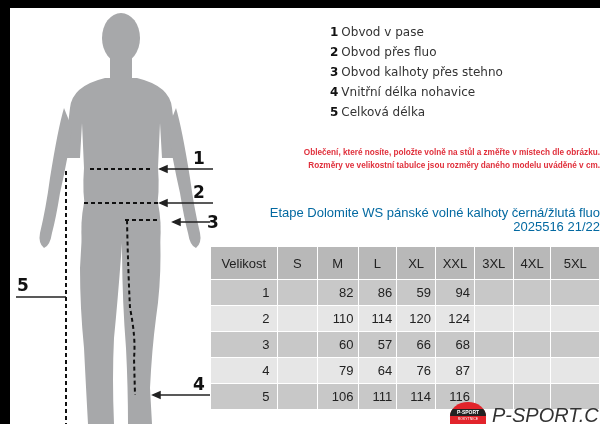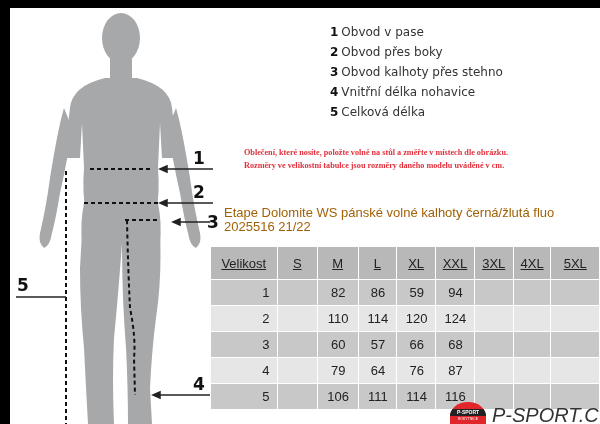"Obvod přes boky" span { text: boky -> fluo }
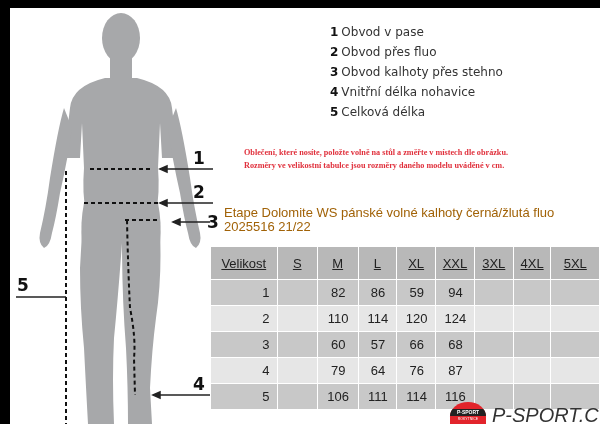"Oblečení, které nosíte, položte volně" .note { font-family: Liberation Serif, serif -> Liberation Sans, sans-serif; text-align: left -> right }
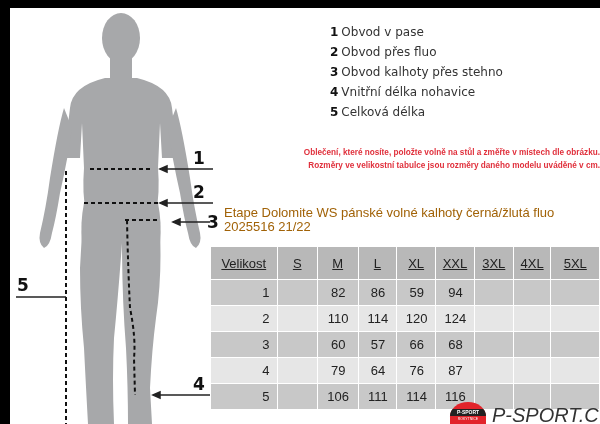"Etape Dolomite WS pánské volné" .title { color: #a16207 -> #0369a1; text-align: left -> right }
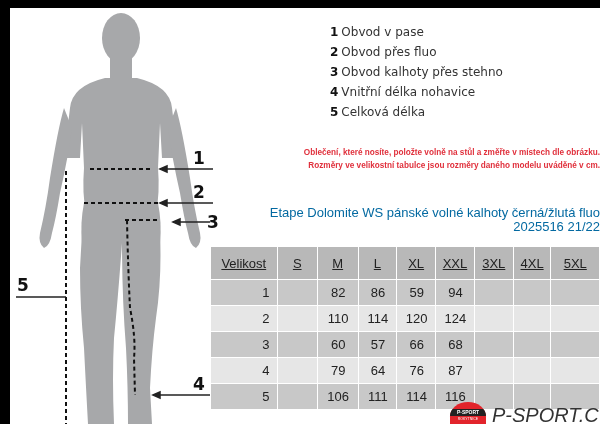"Velikost" table.sizes th { text-decoration: underline -> none }
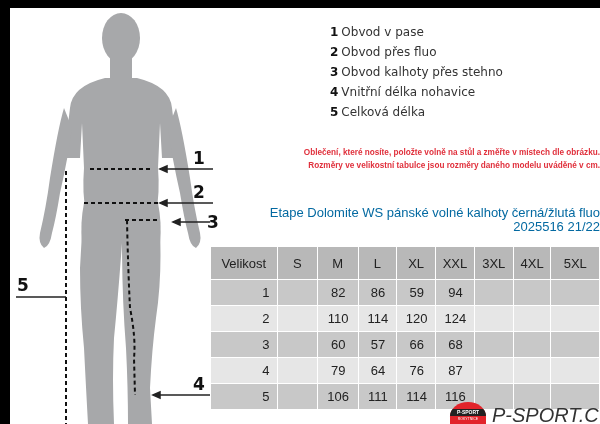"82" table.sizes td { text-align: center -> right }
